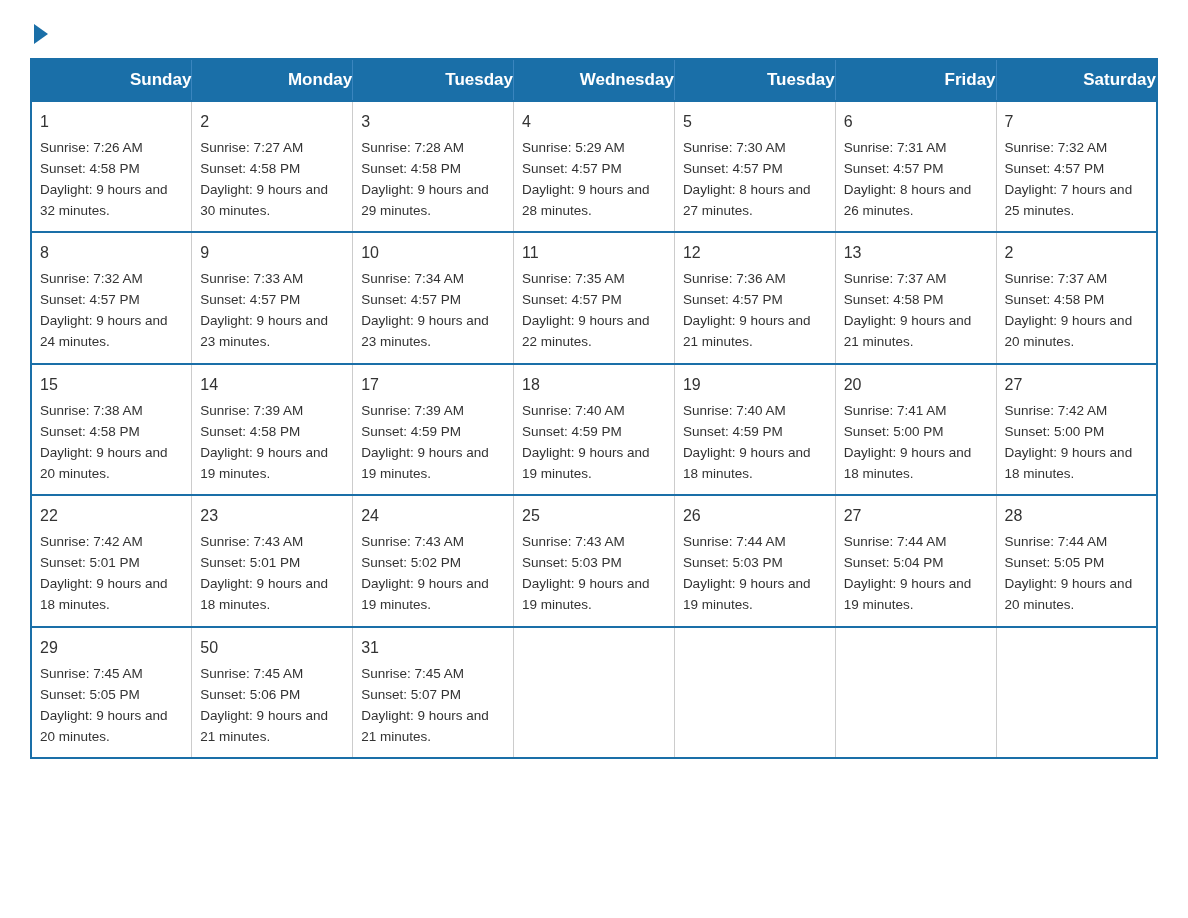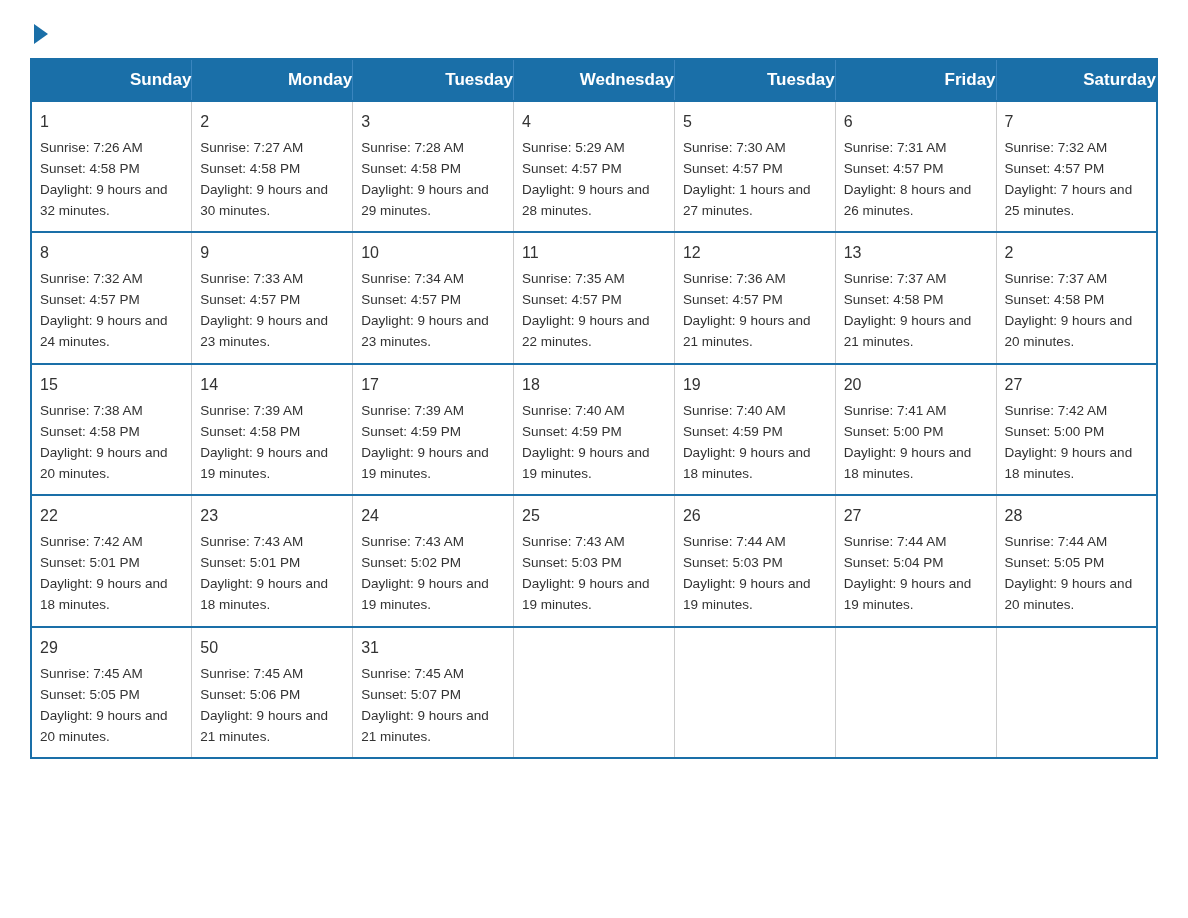"Daylight: 1 hours and 27" span { text: 1 -> 8 }
